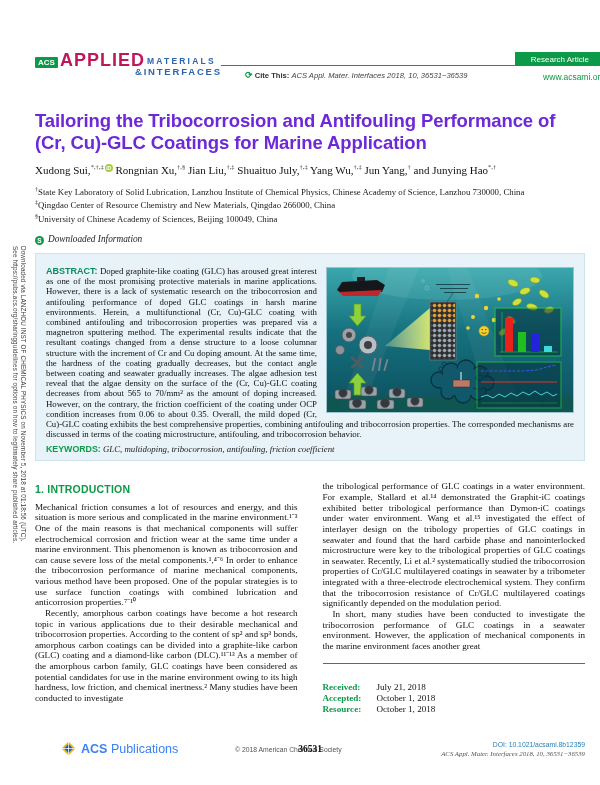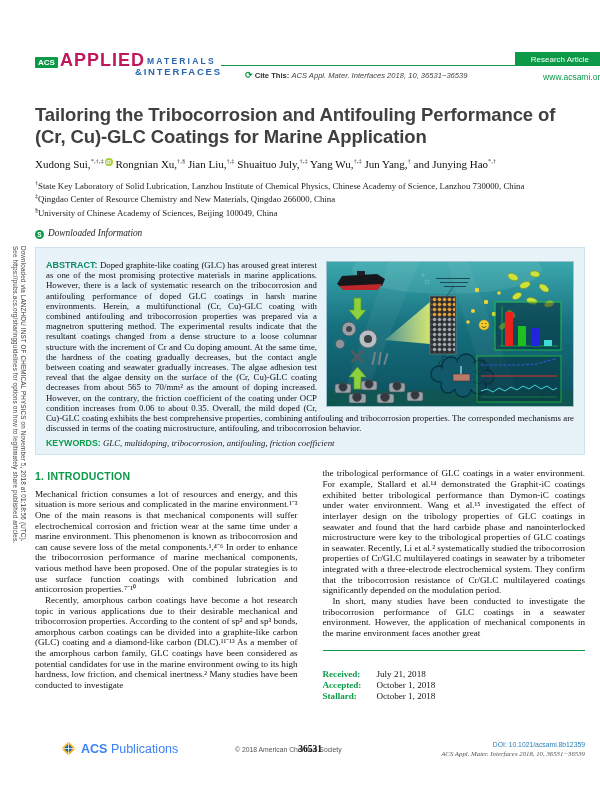"Tailoring the Tribocorrosion and" .title { color: #404040 -> #6d28d9; margin-top: 8px -> 14px }
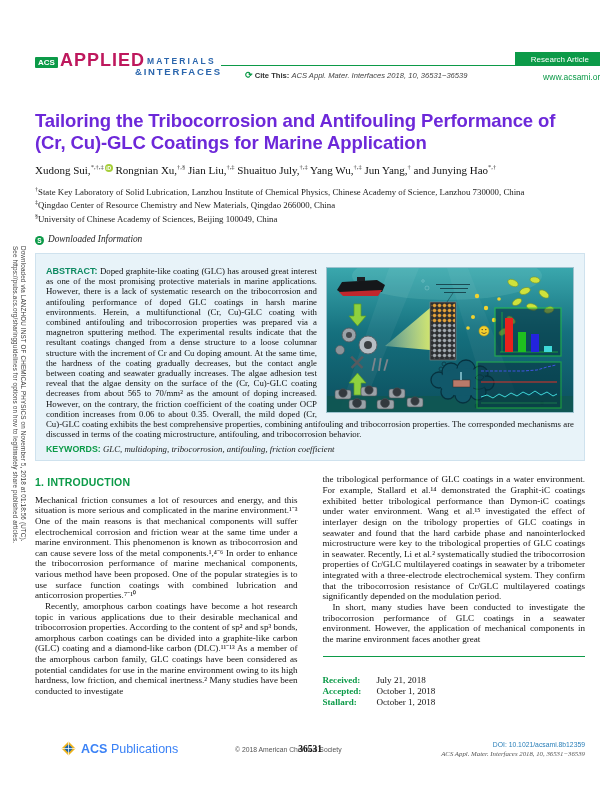"1. INTRODUCTION" .cols { margin-top: 13px -> 20px }
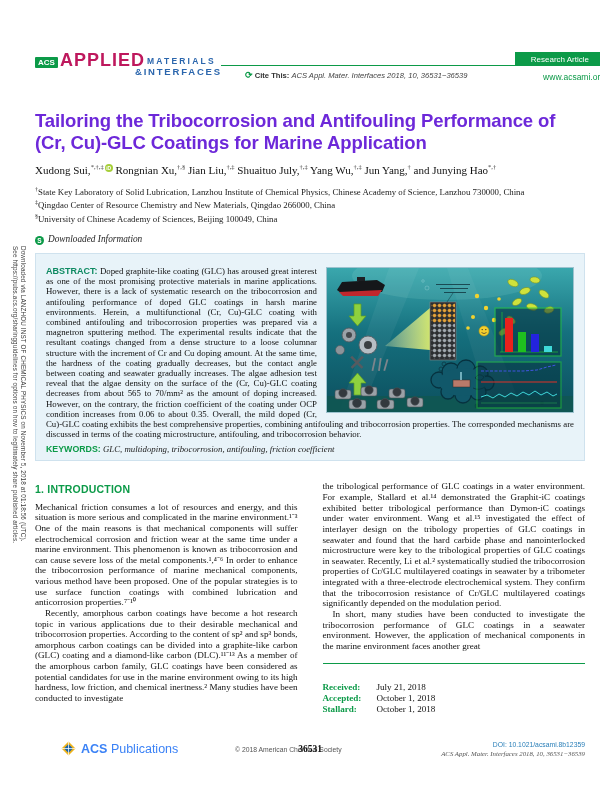"Stallard:" span.dl { text: Stallard -> Resource }
